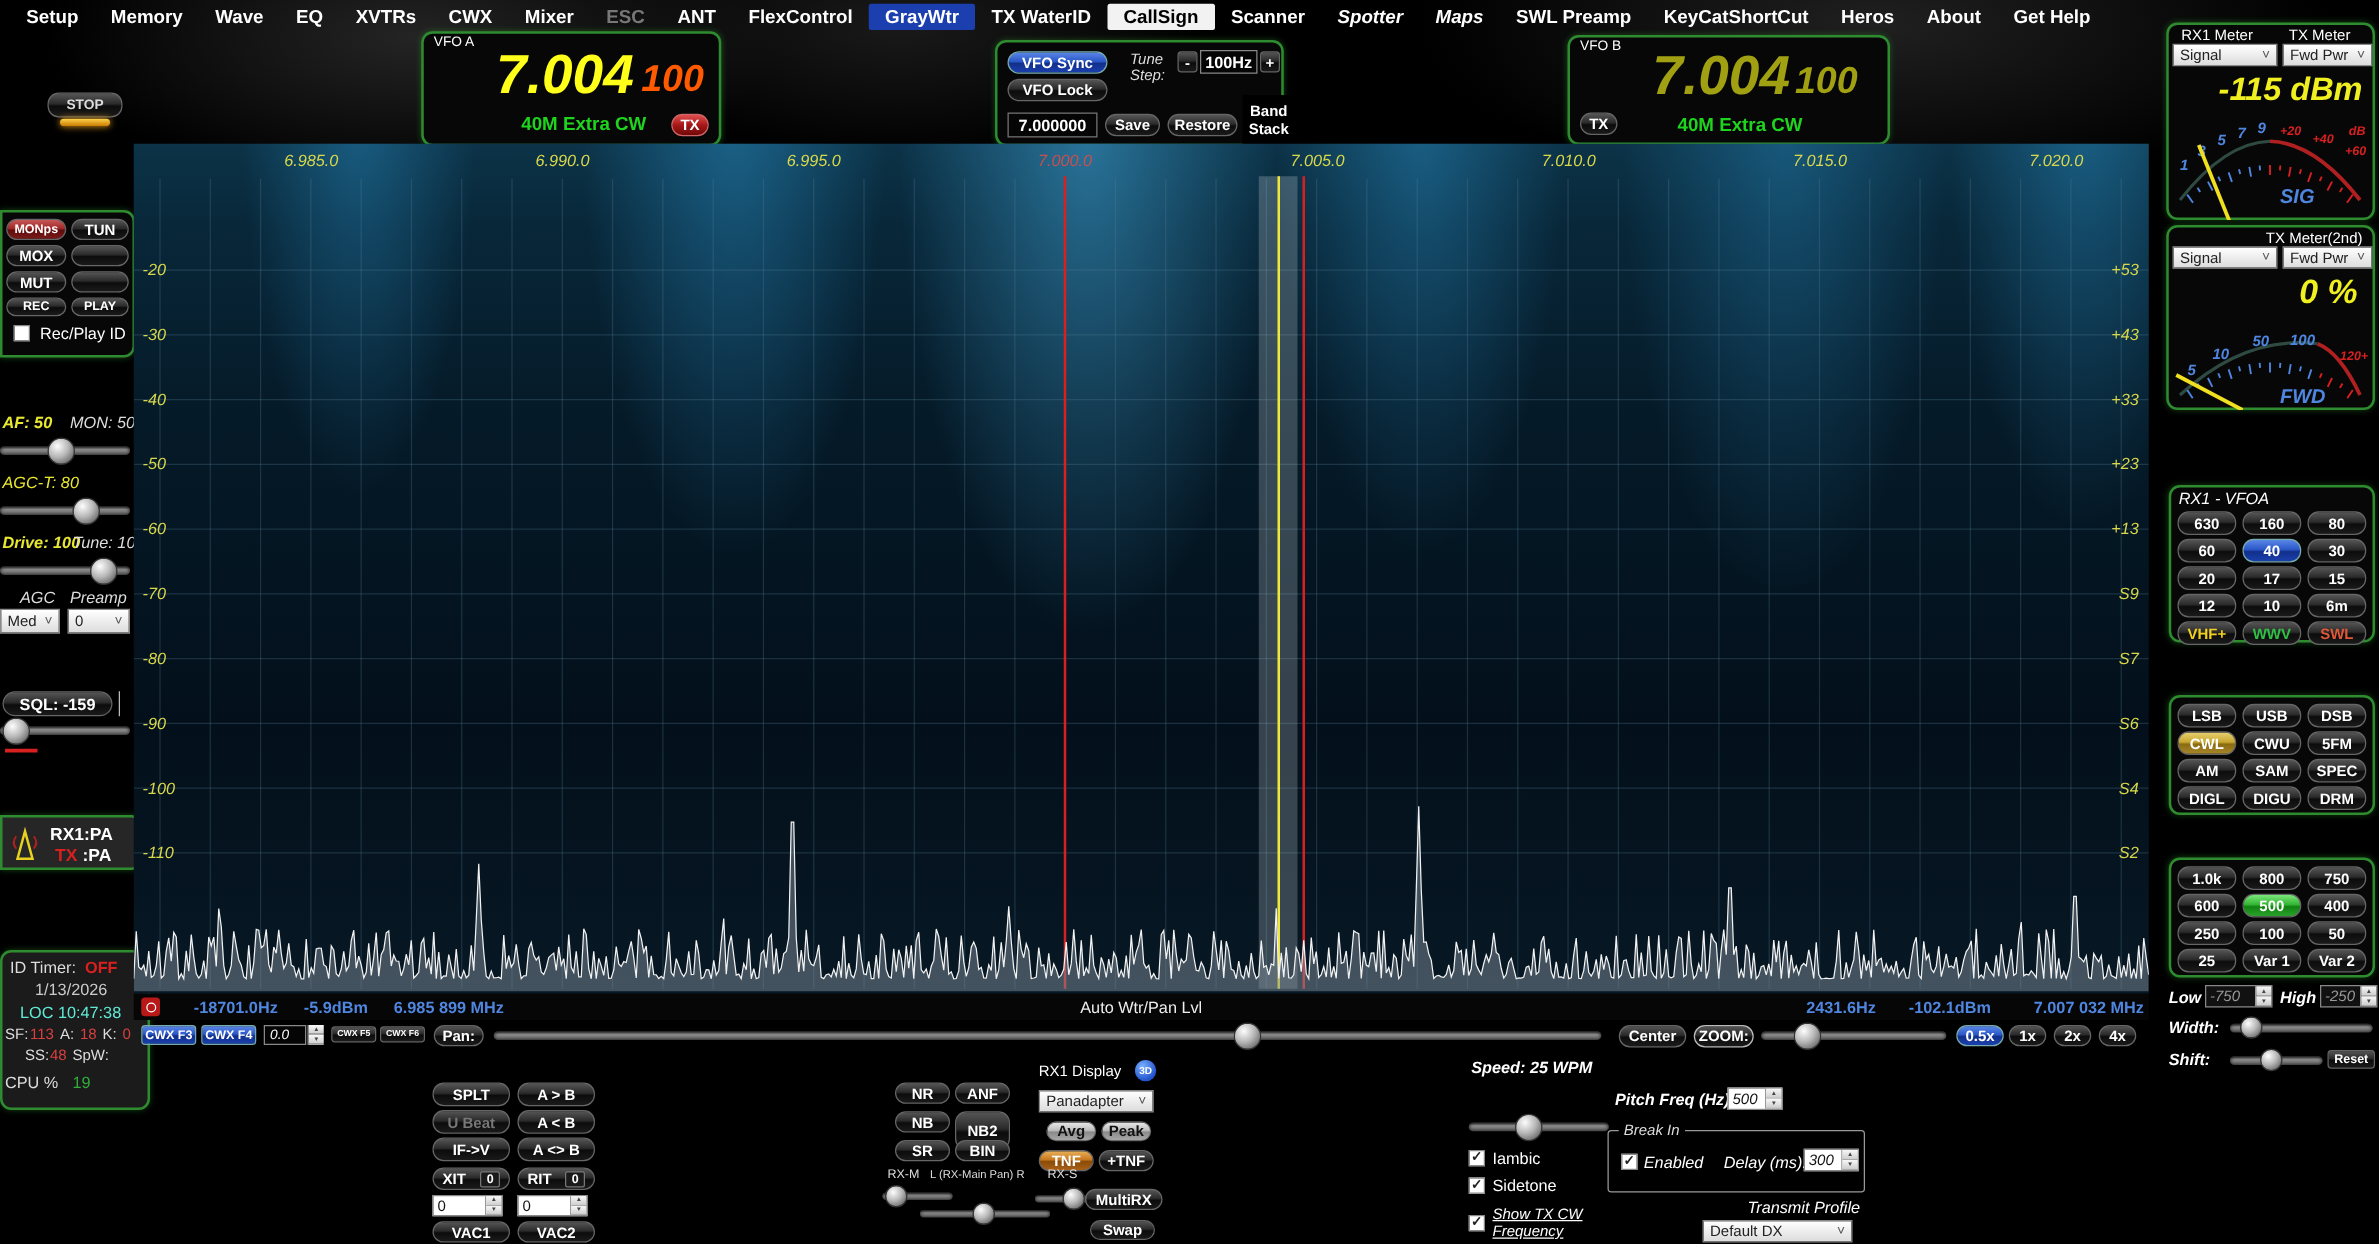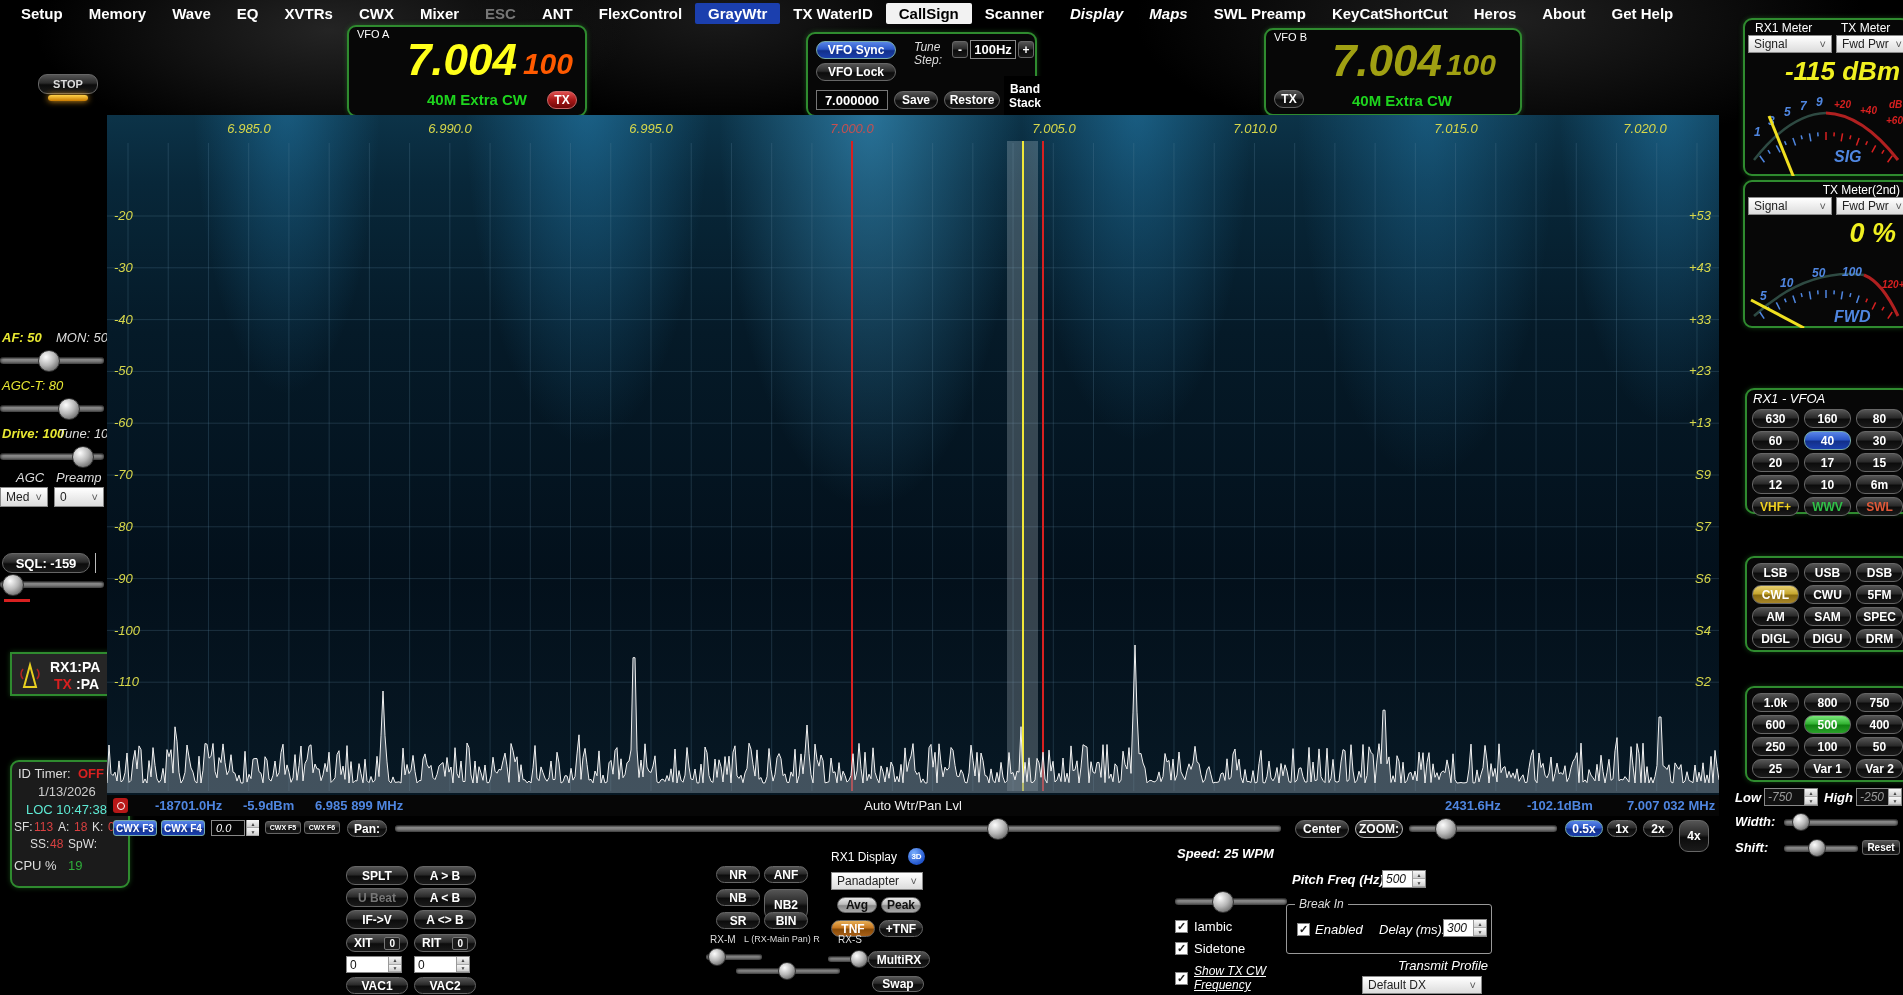"Display" span.mitem { text: Display -> Spotter }
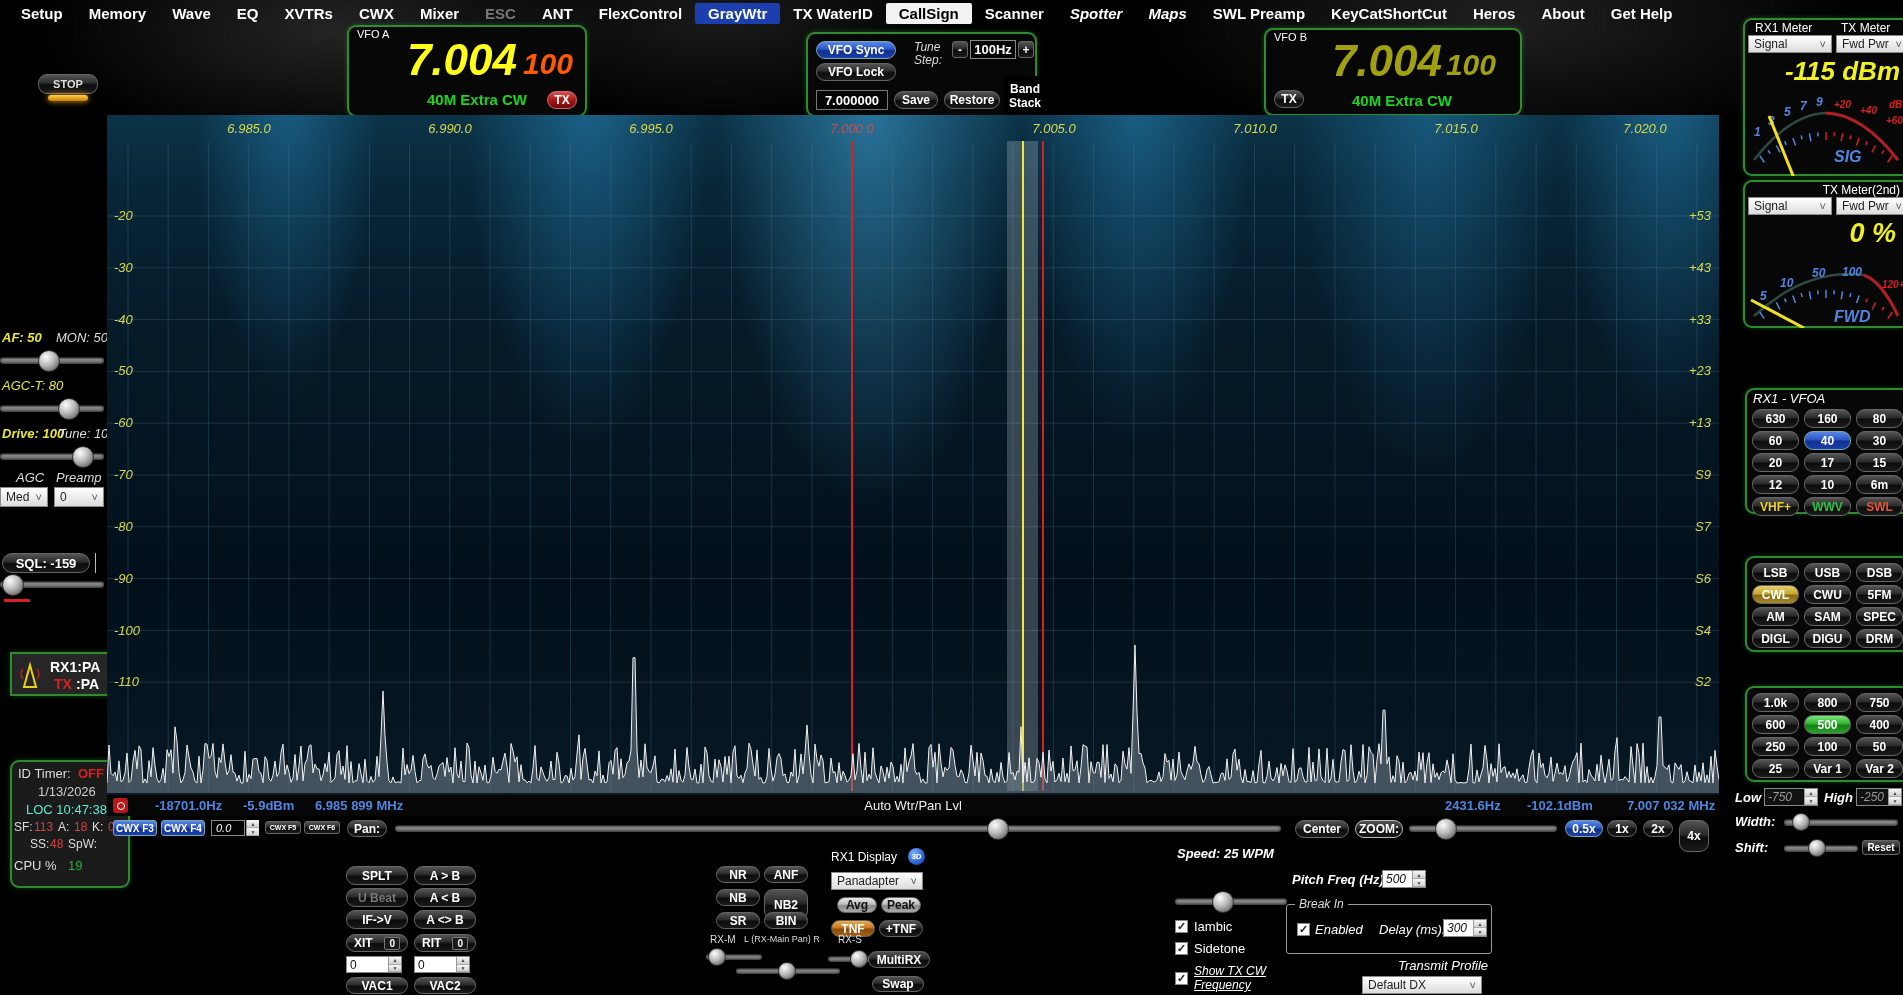"VFO A" .panel { margin-left: 10px -> none }
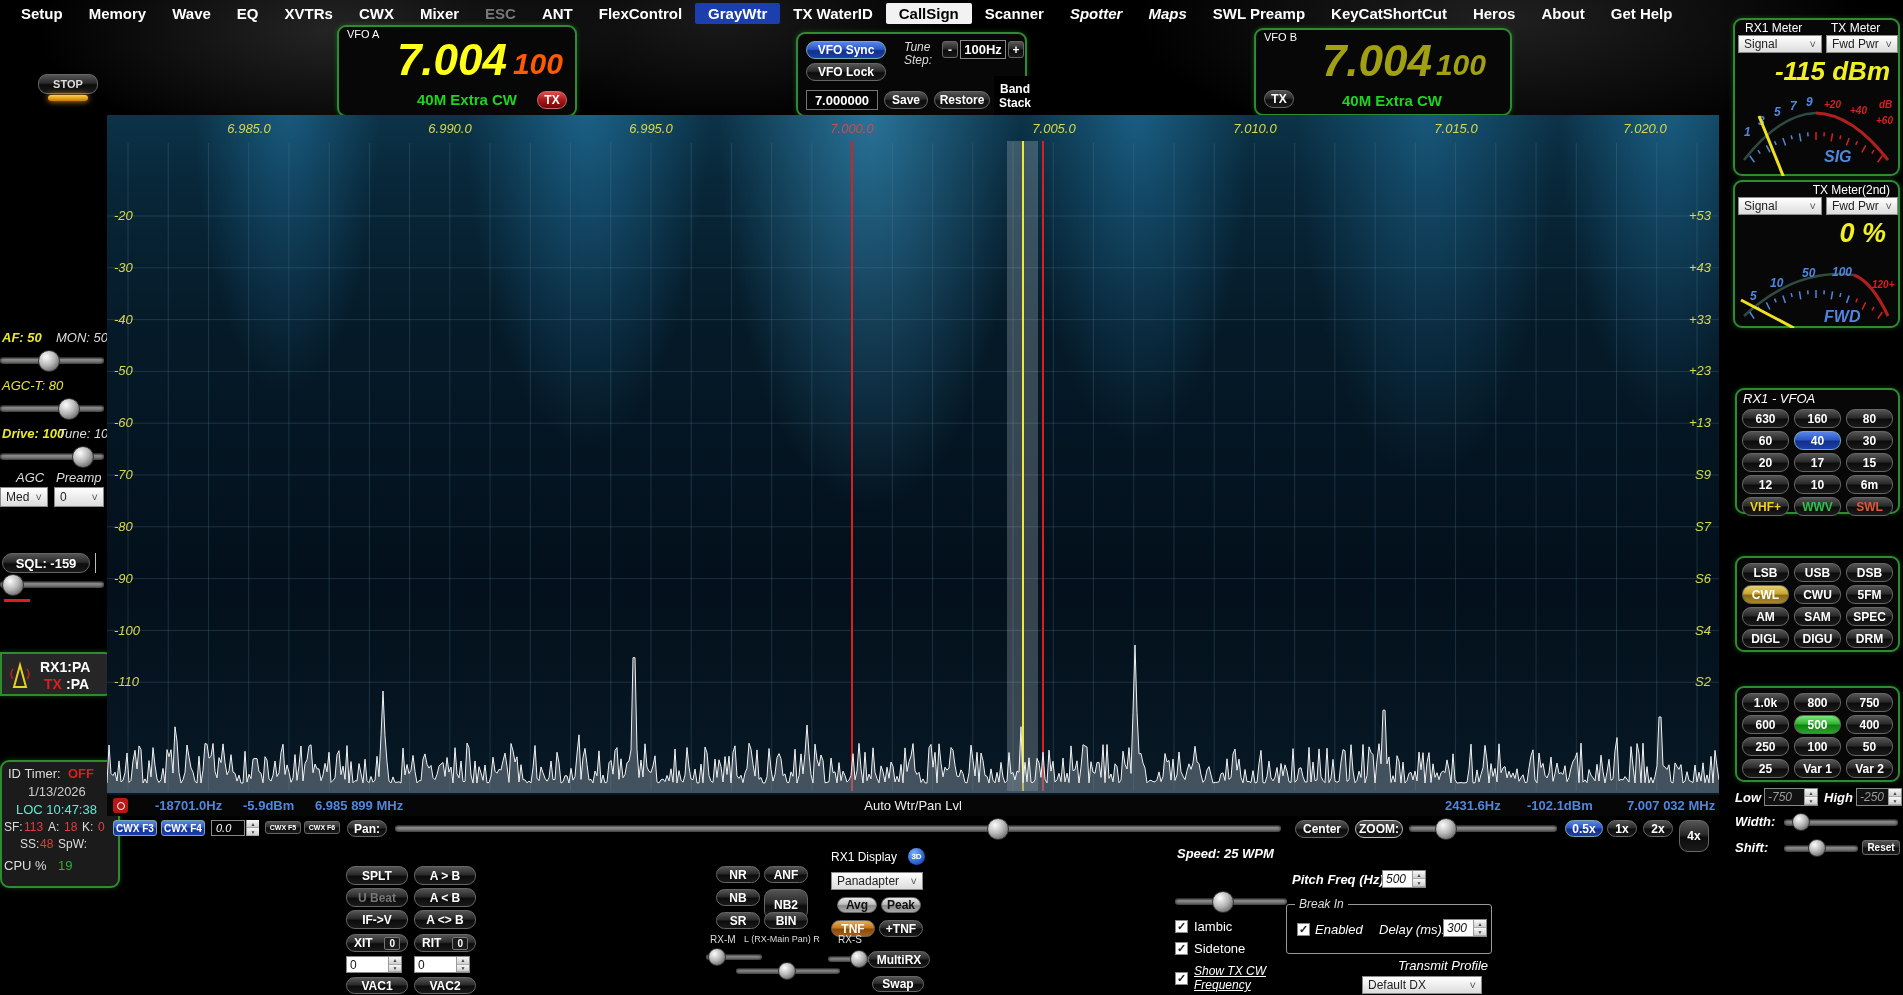"MONps" div.panel { html: none -> <div> <div>MONps</div> <div>TUN</div> <div>MOX</div> <div></div> <div>MUT</div> <div></div> <div>REC</div> <div>PLAY</div> <div></div> <span>Rec/Play ID</span> </div> }
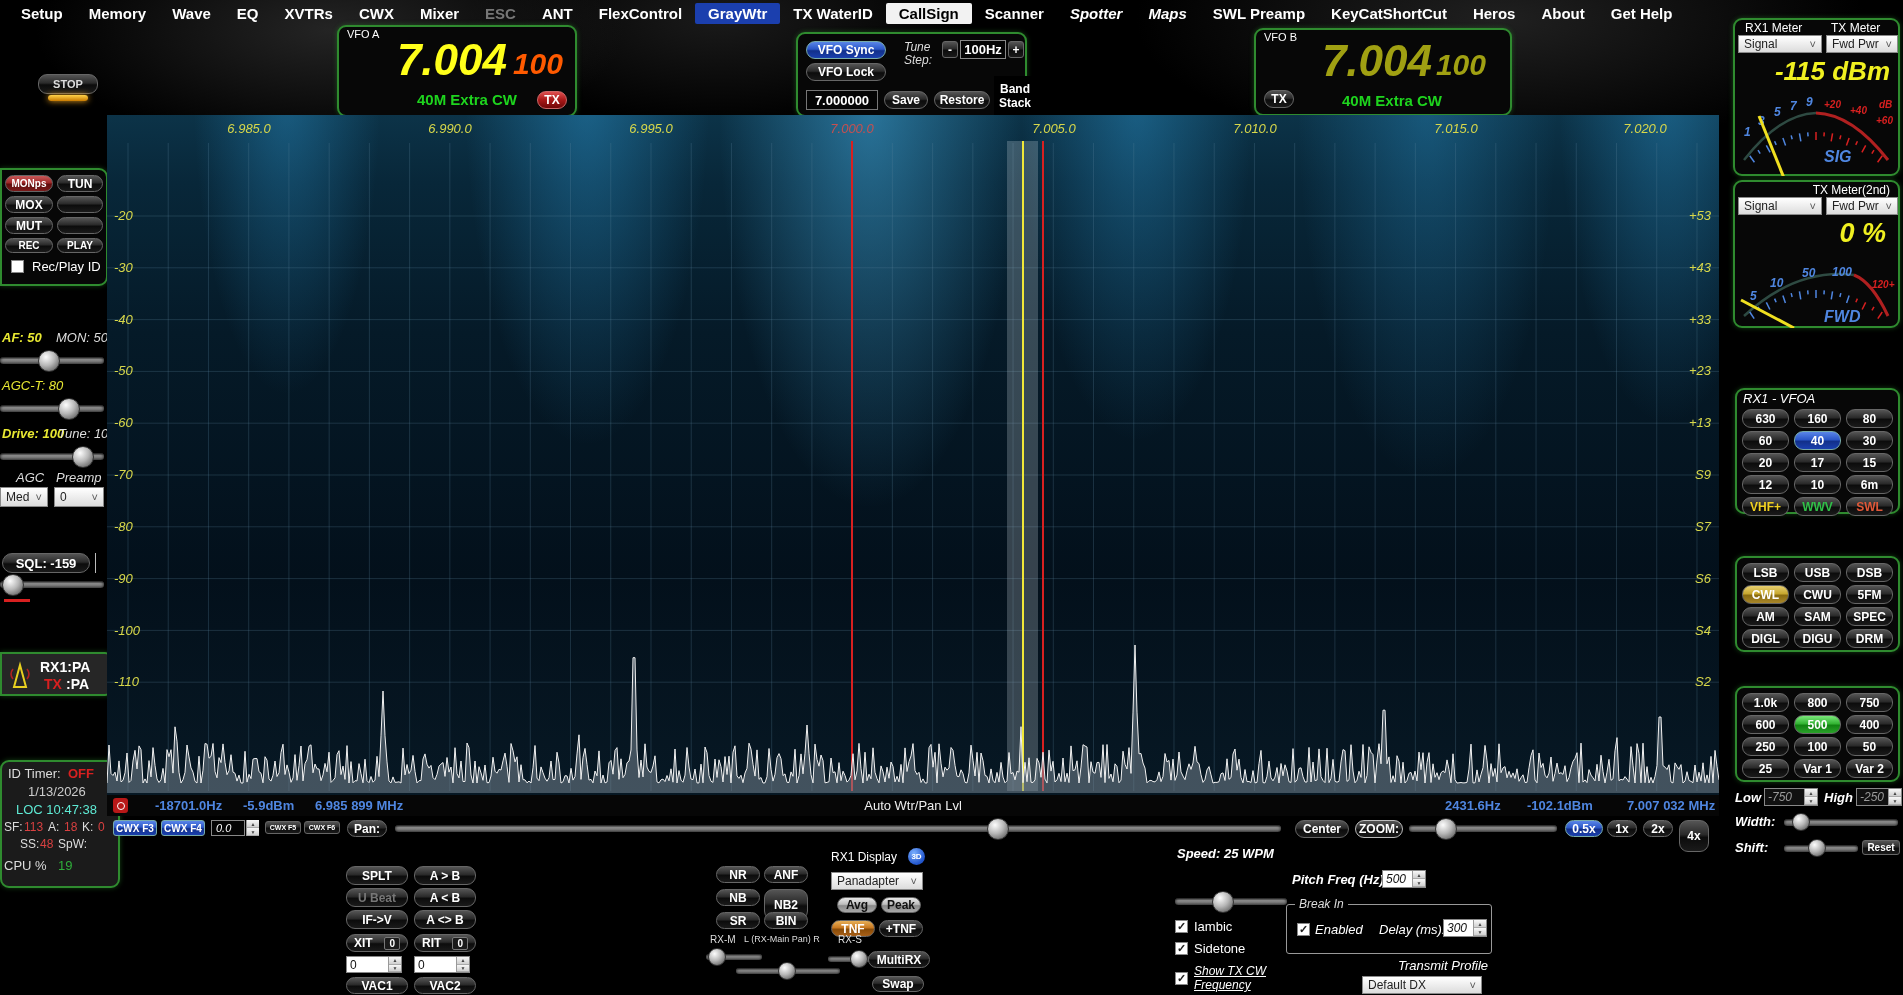"4x" div.btn { height: 32px -> 17px }
